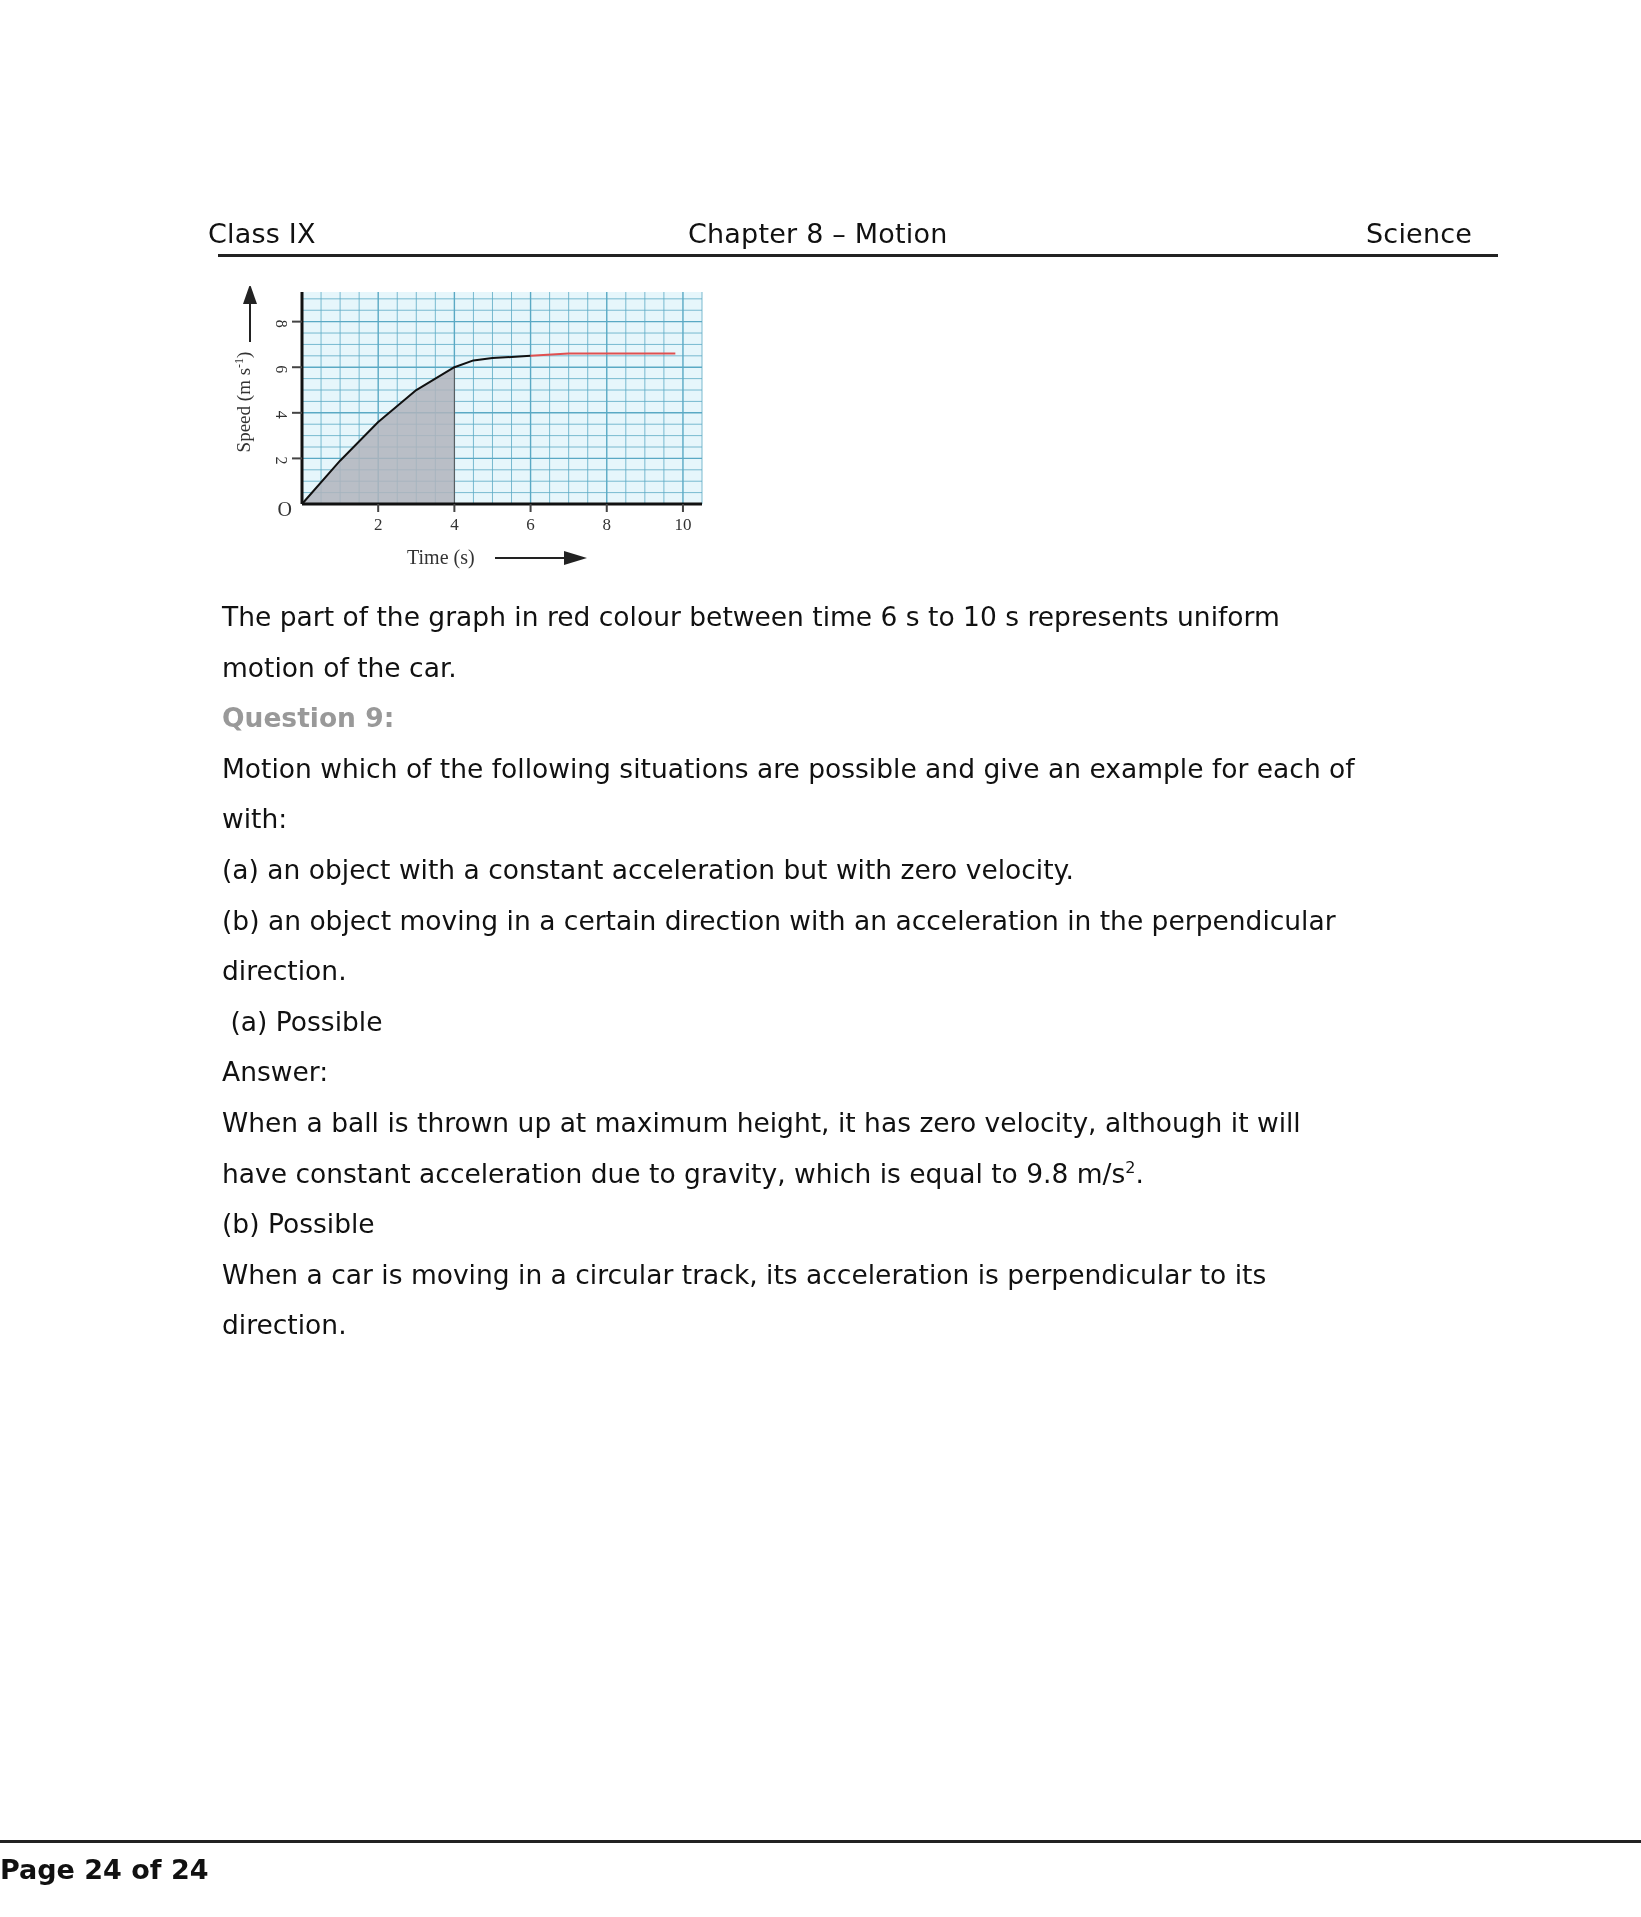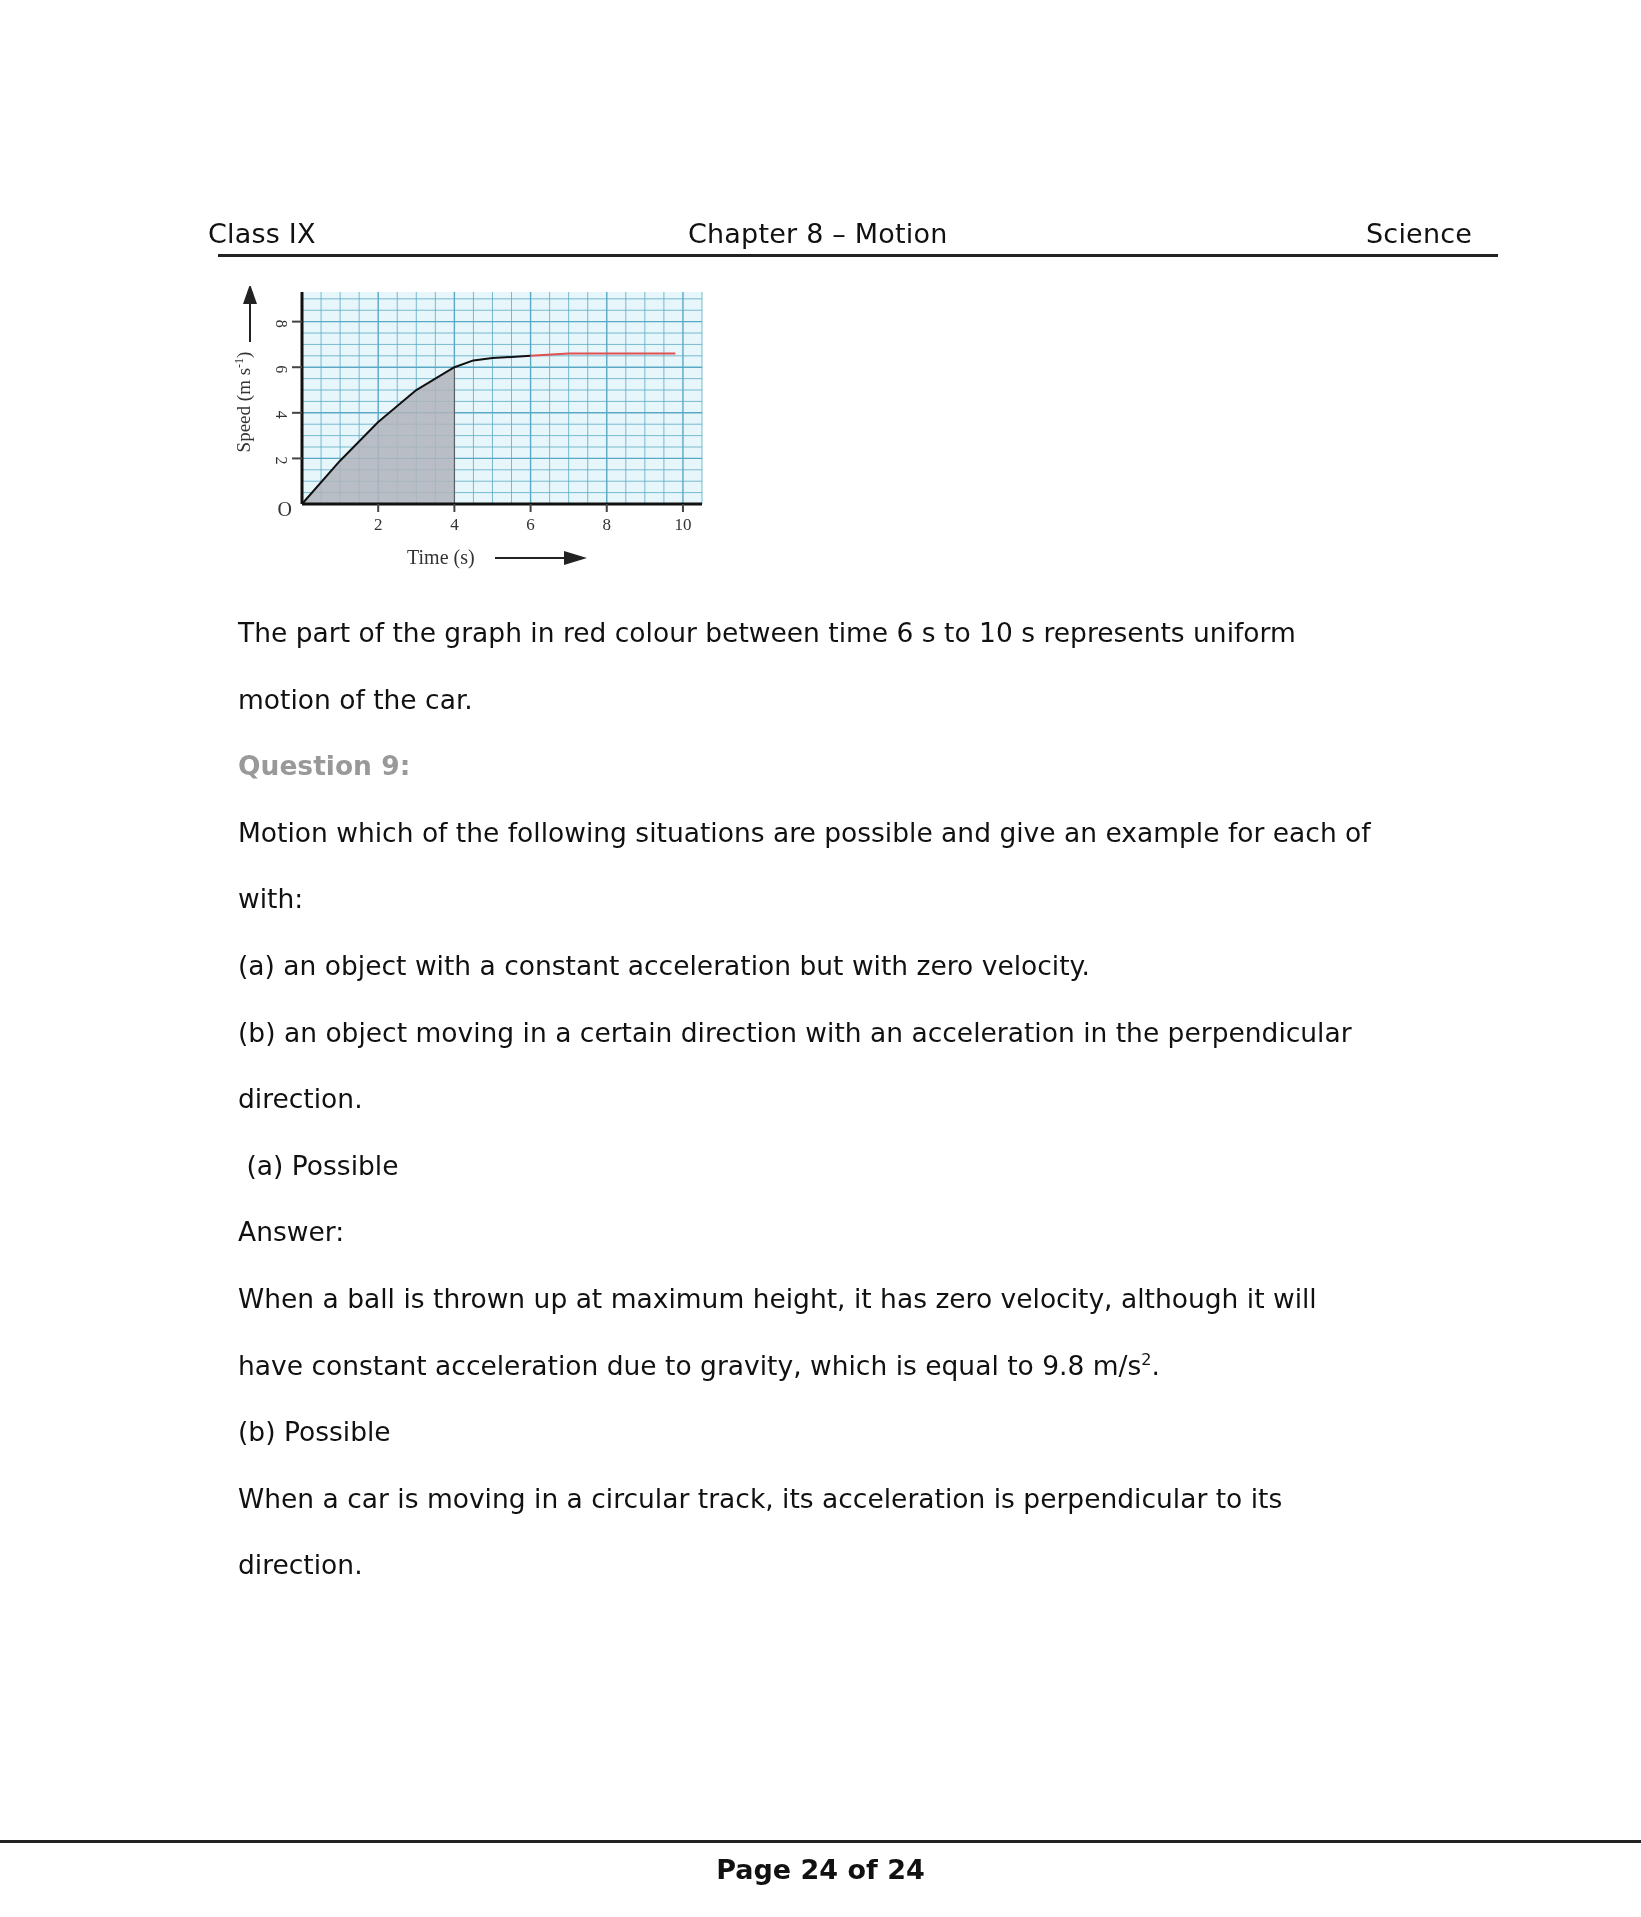"The part of the graph" .body p { margin: 16px -> 0 }
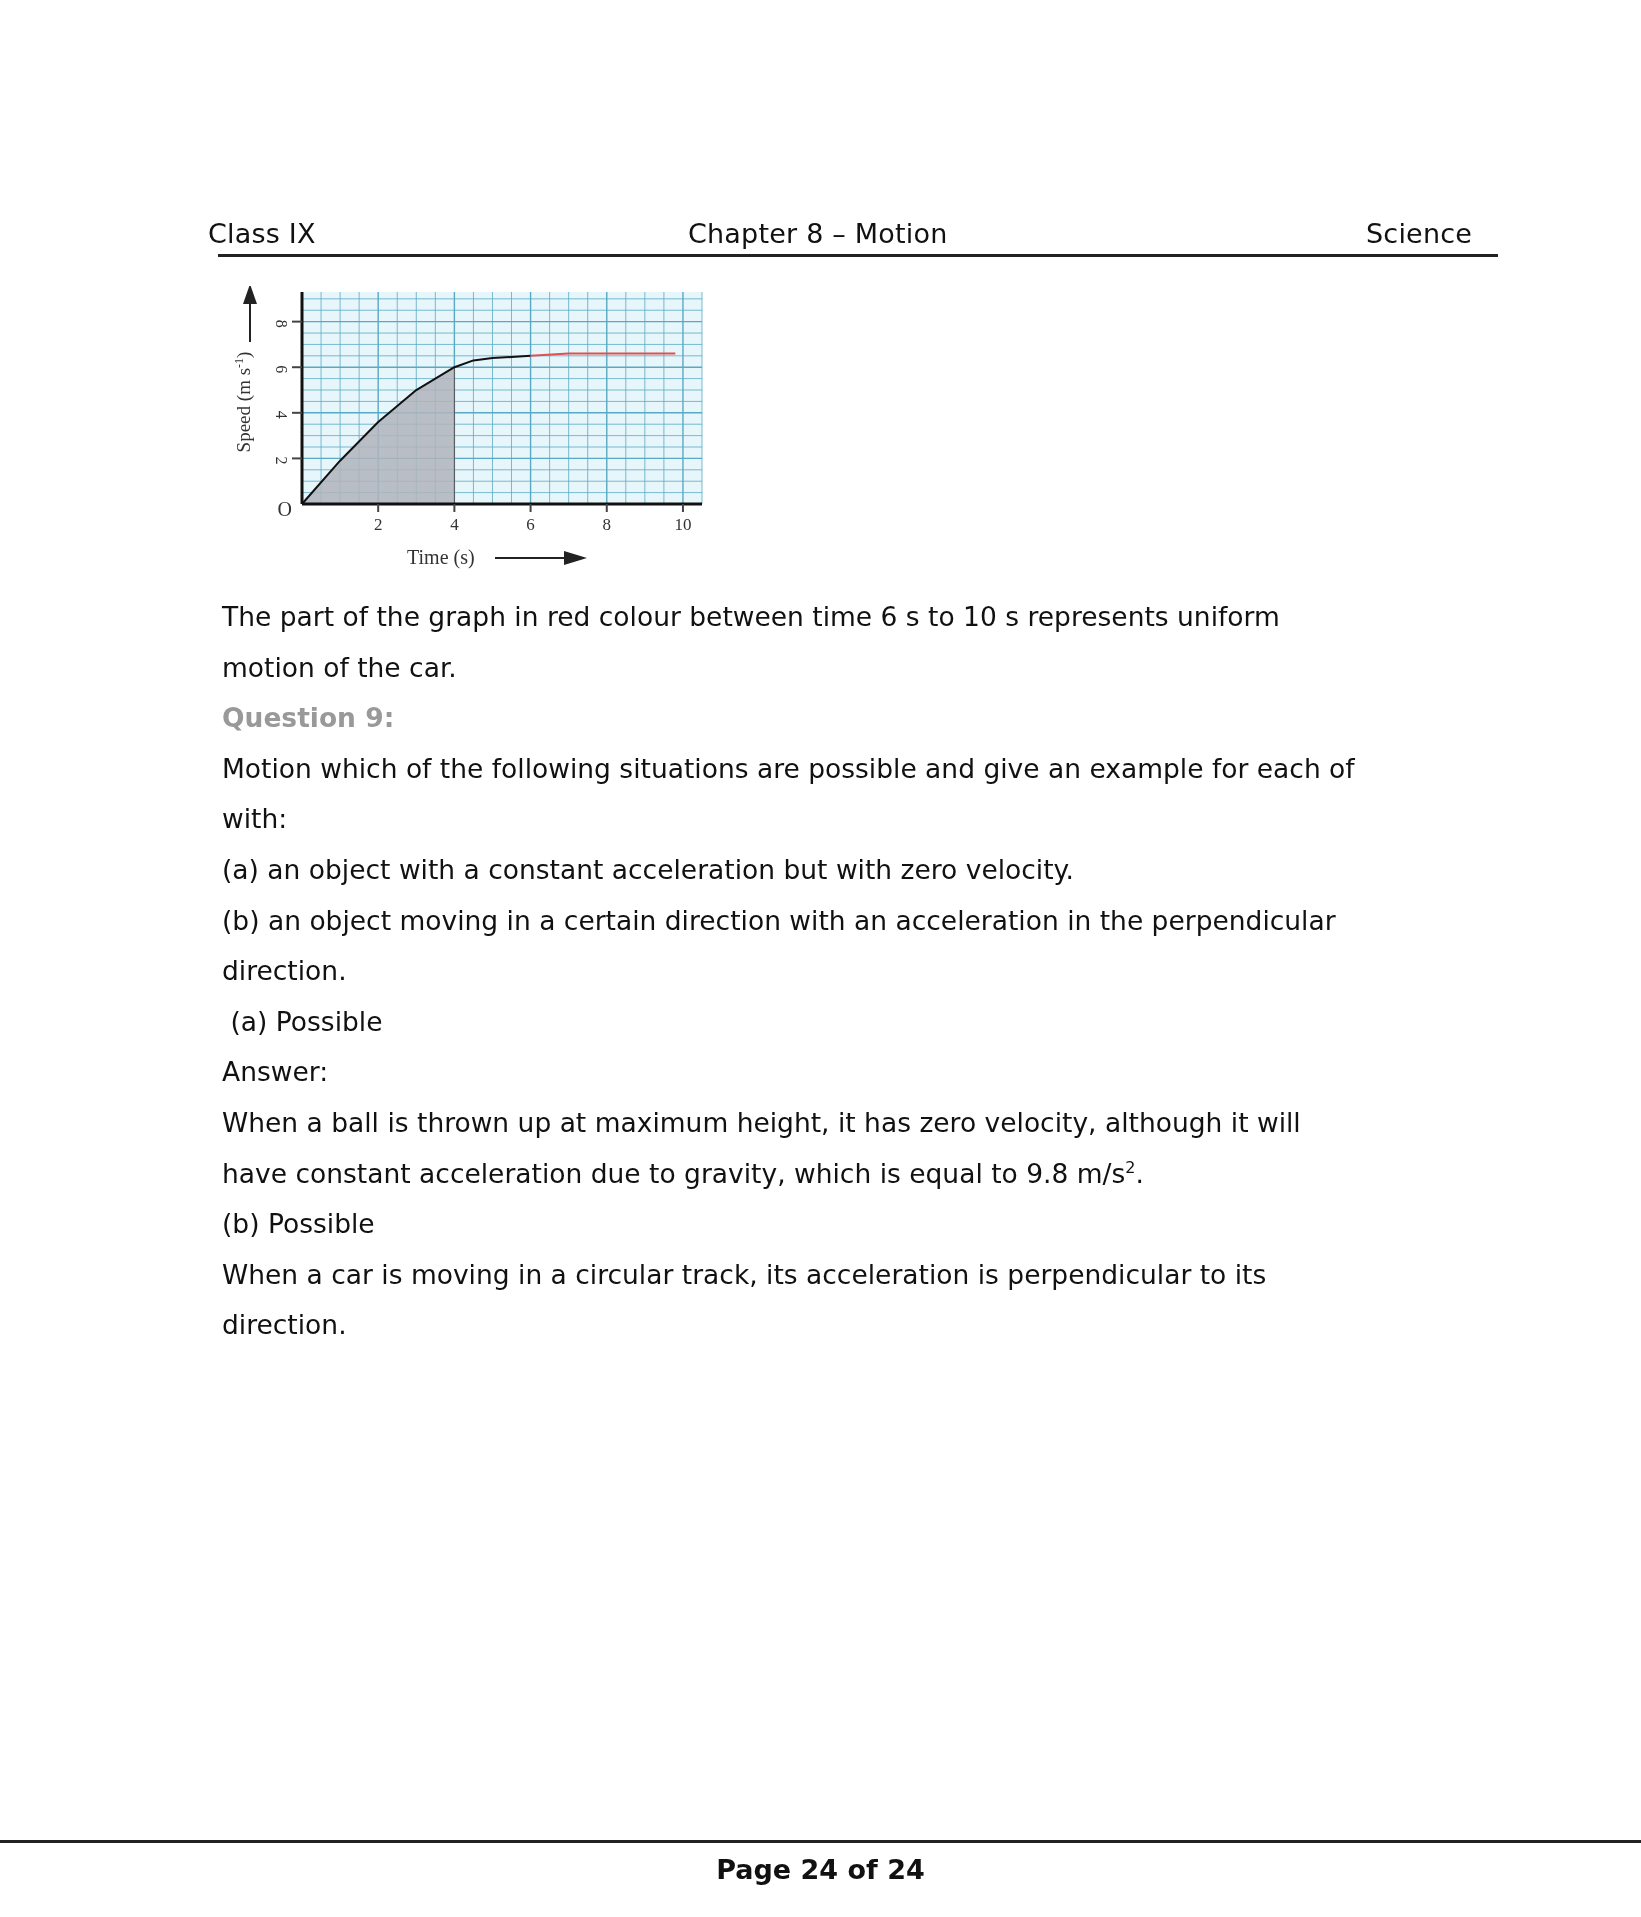"Page 24 of 24" .foot { text-align: center -> none }
